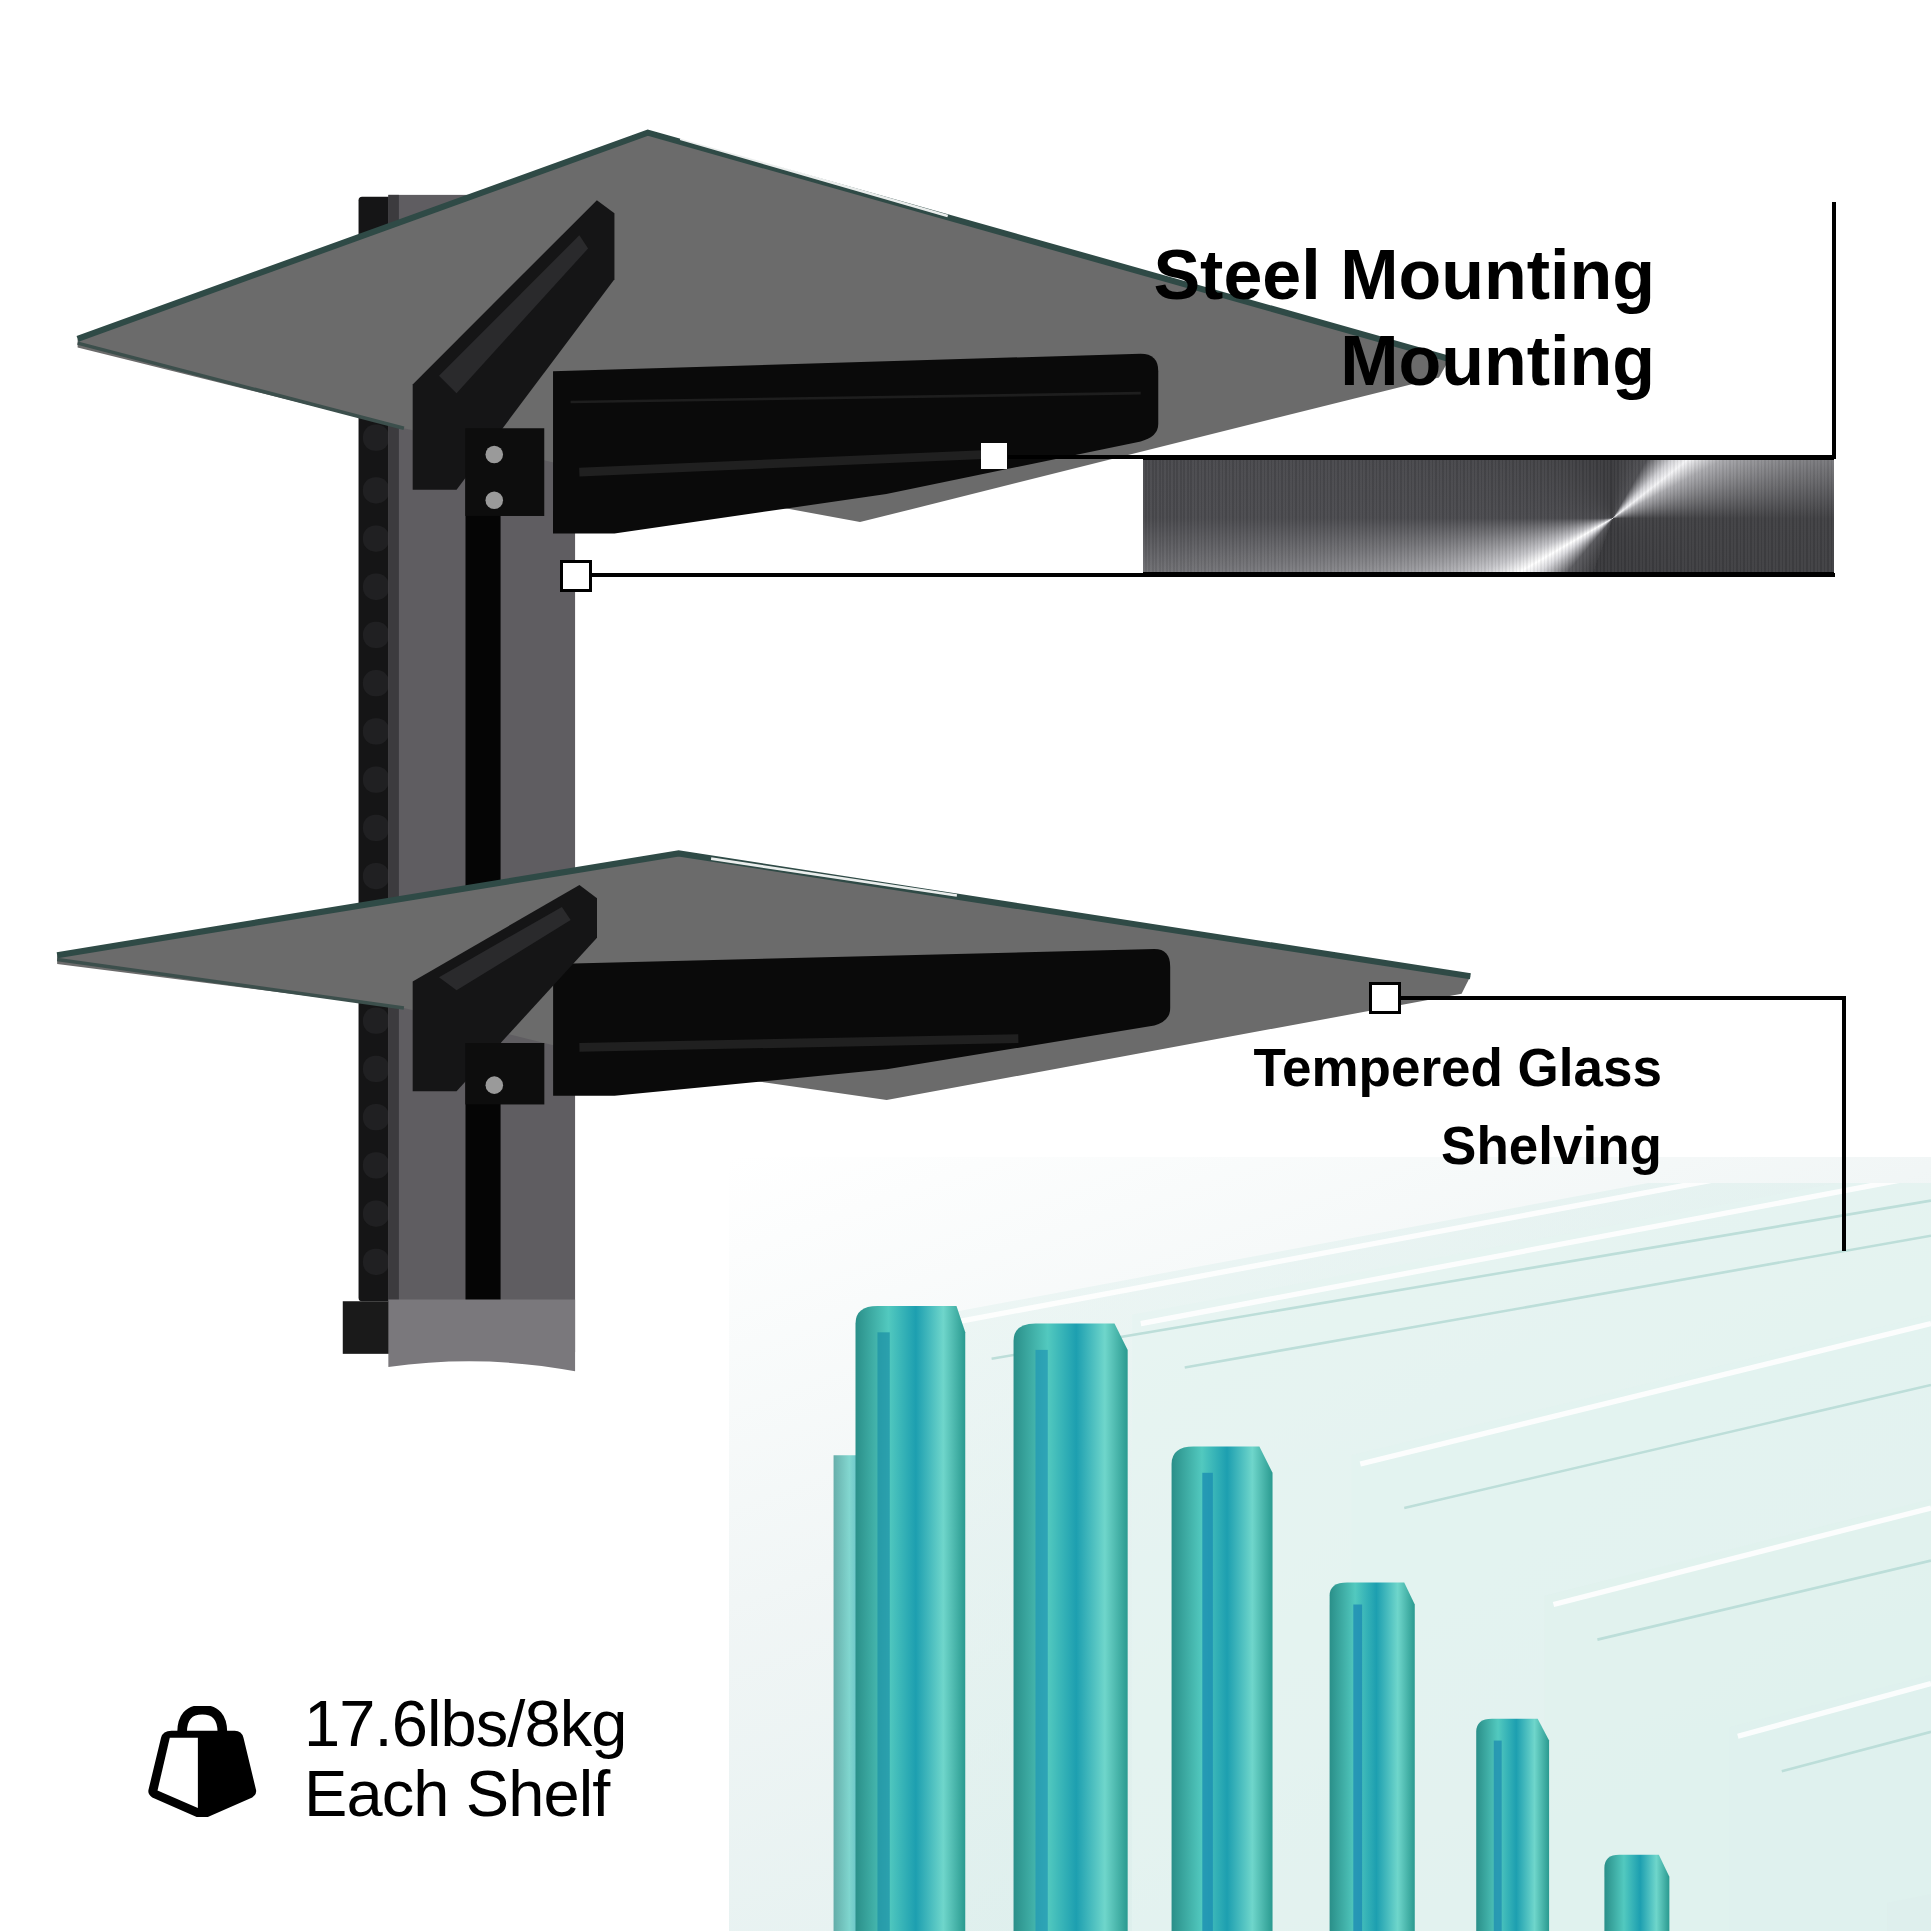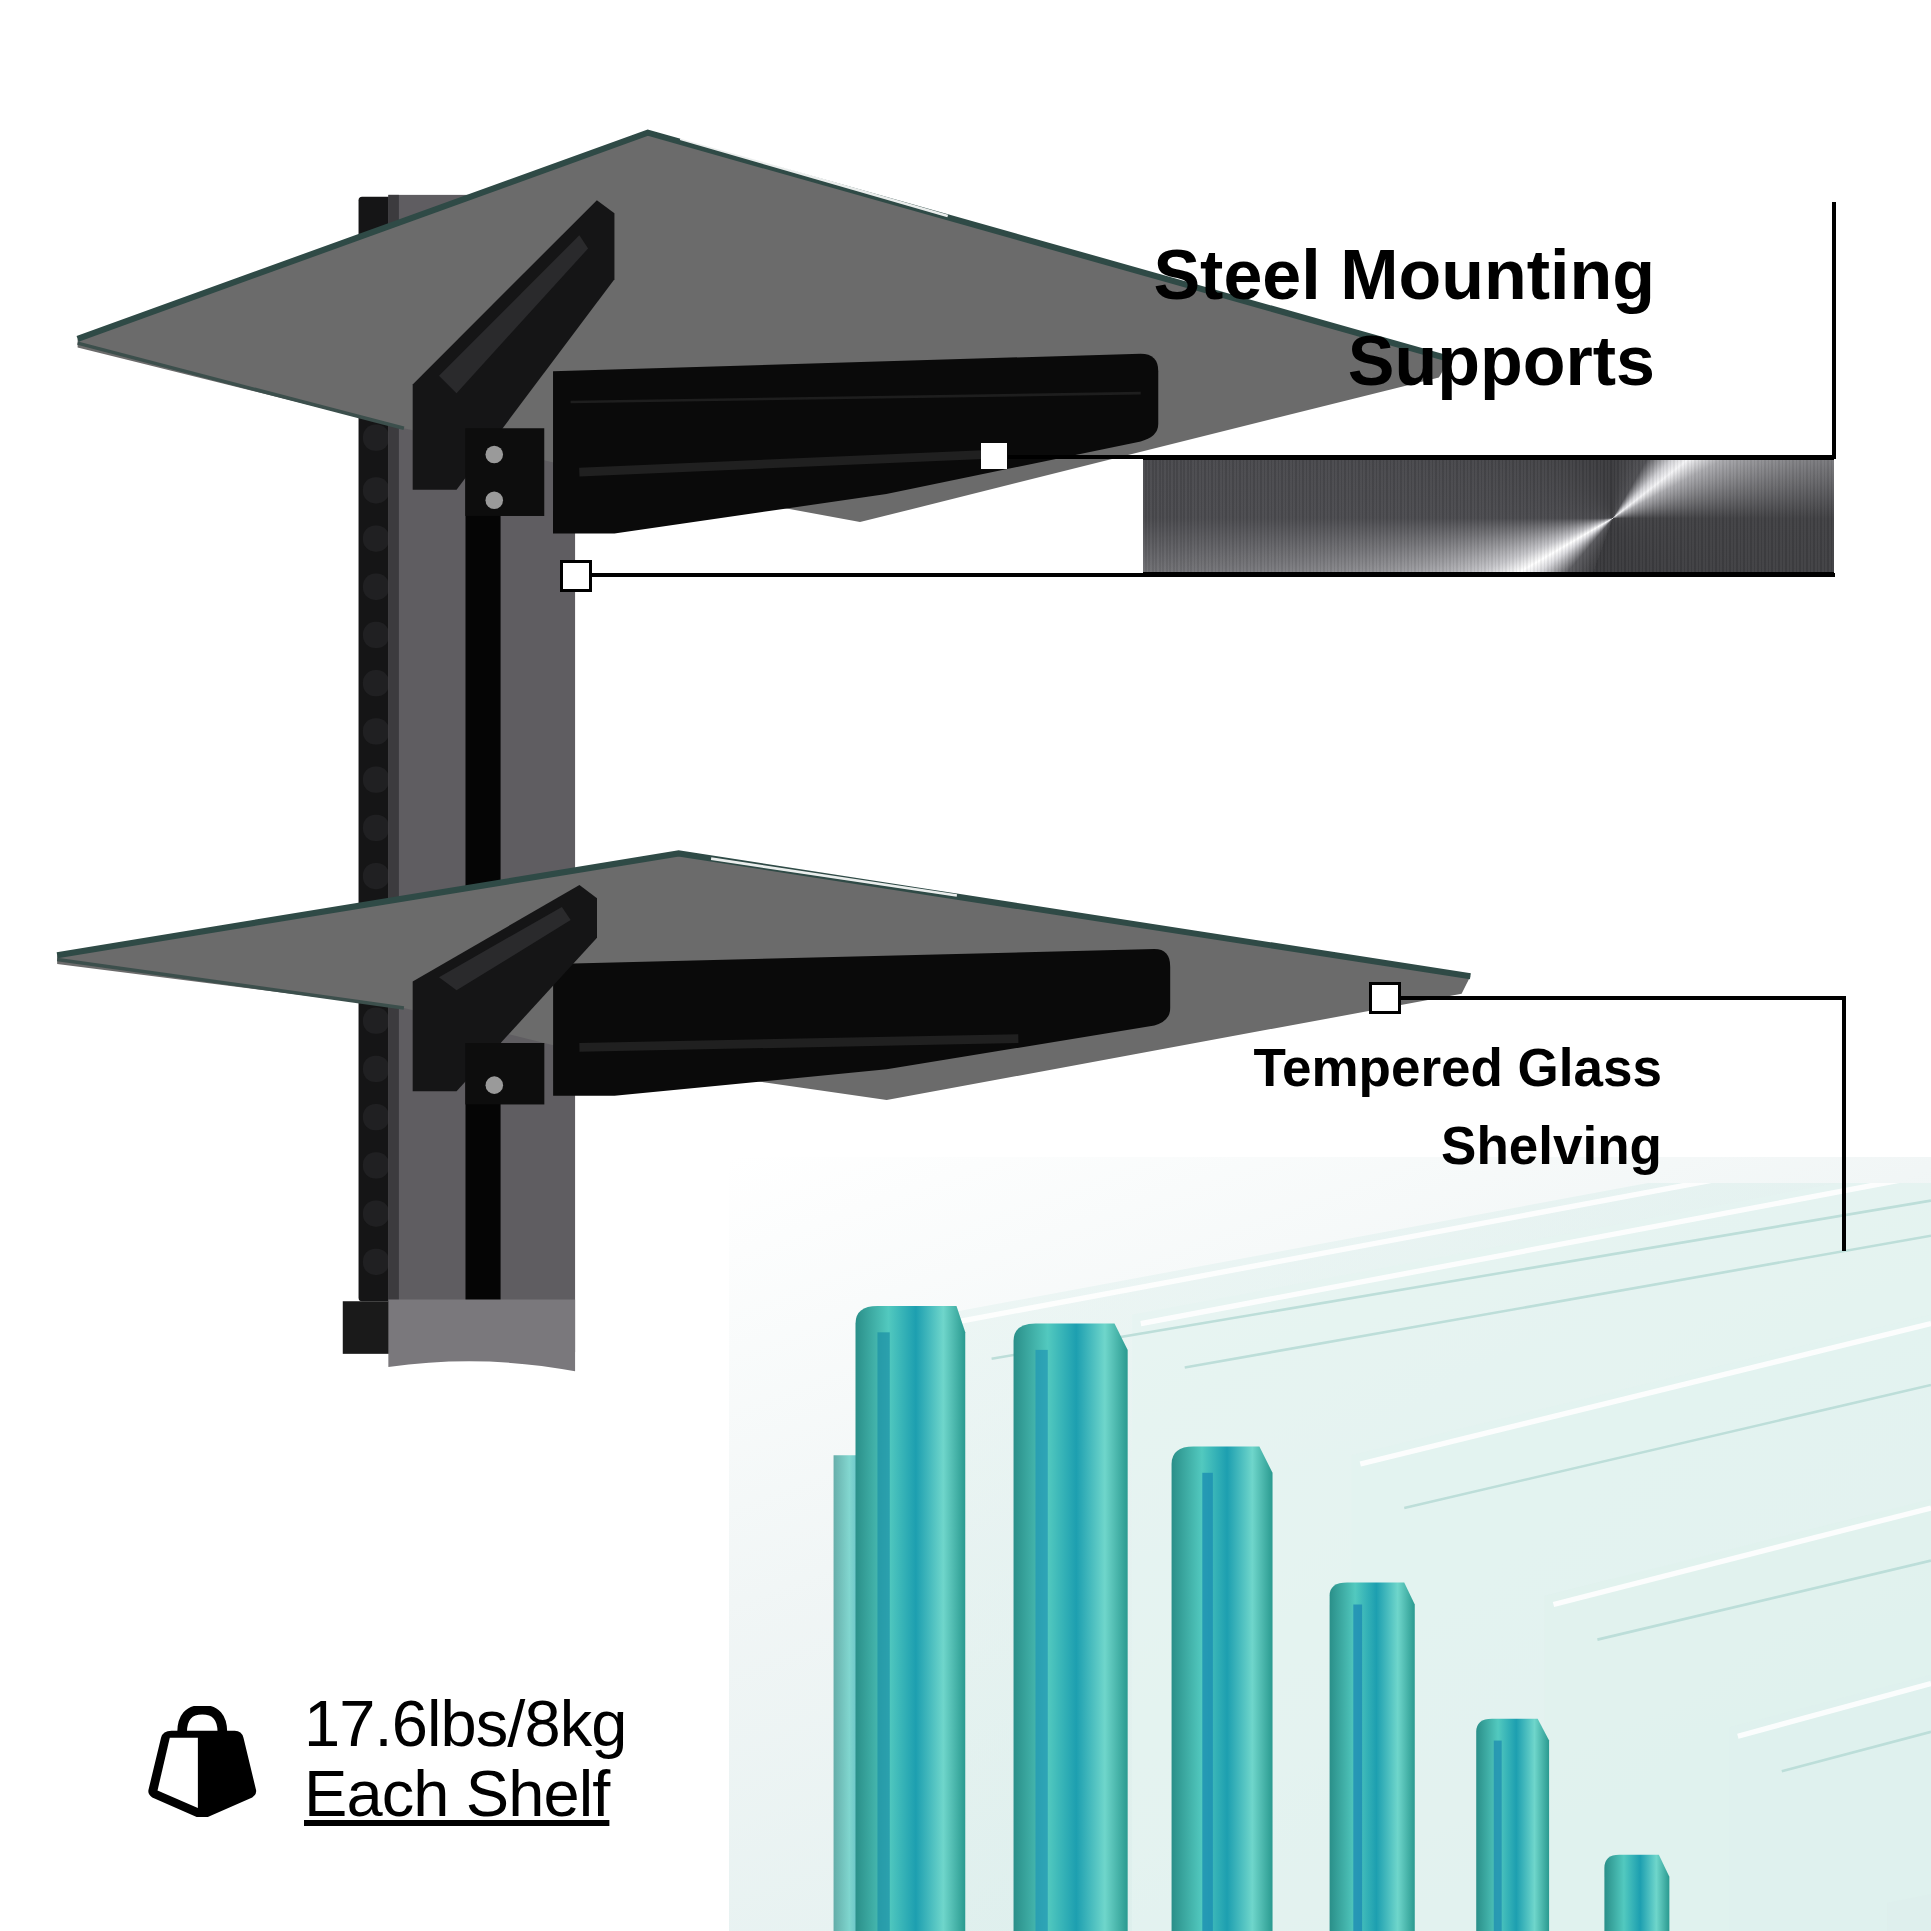"Supports" div { text: Supports -> Mounting }
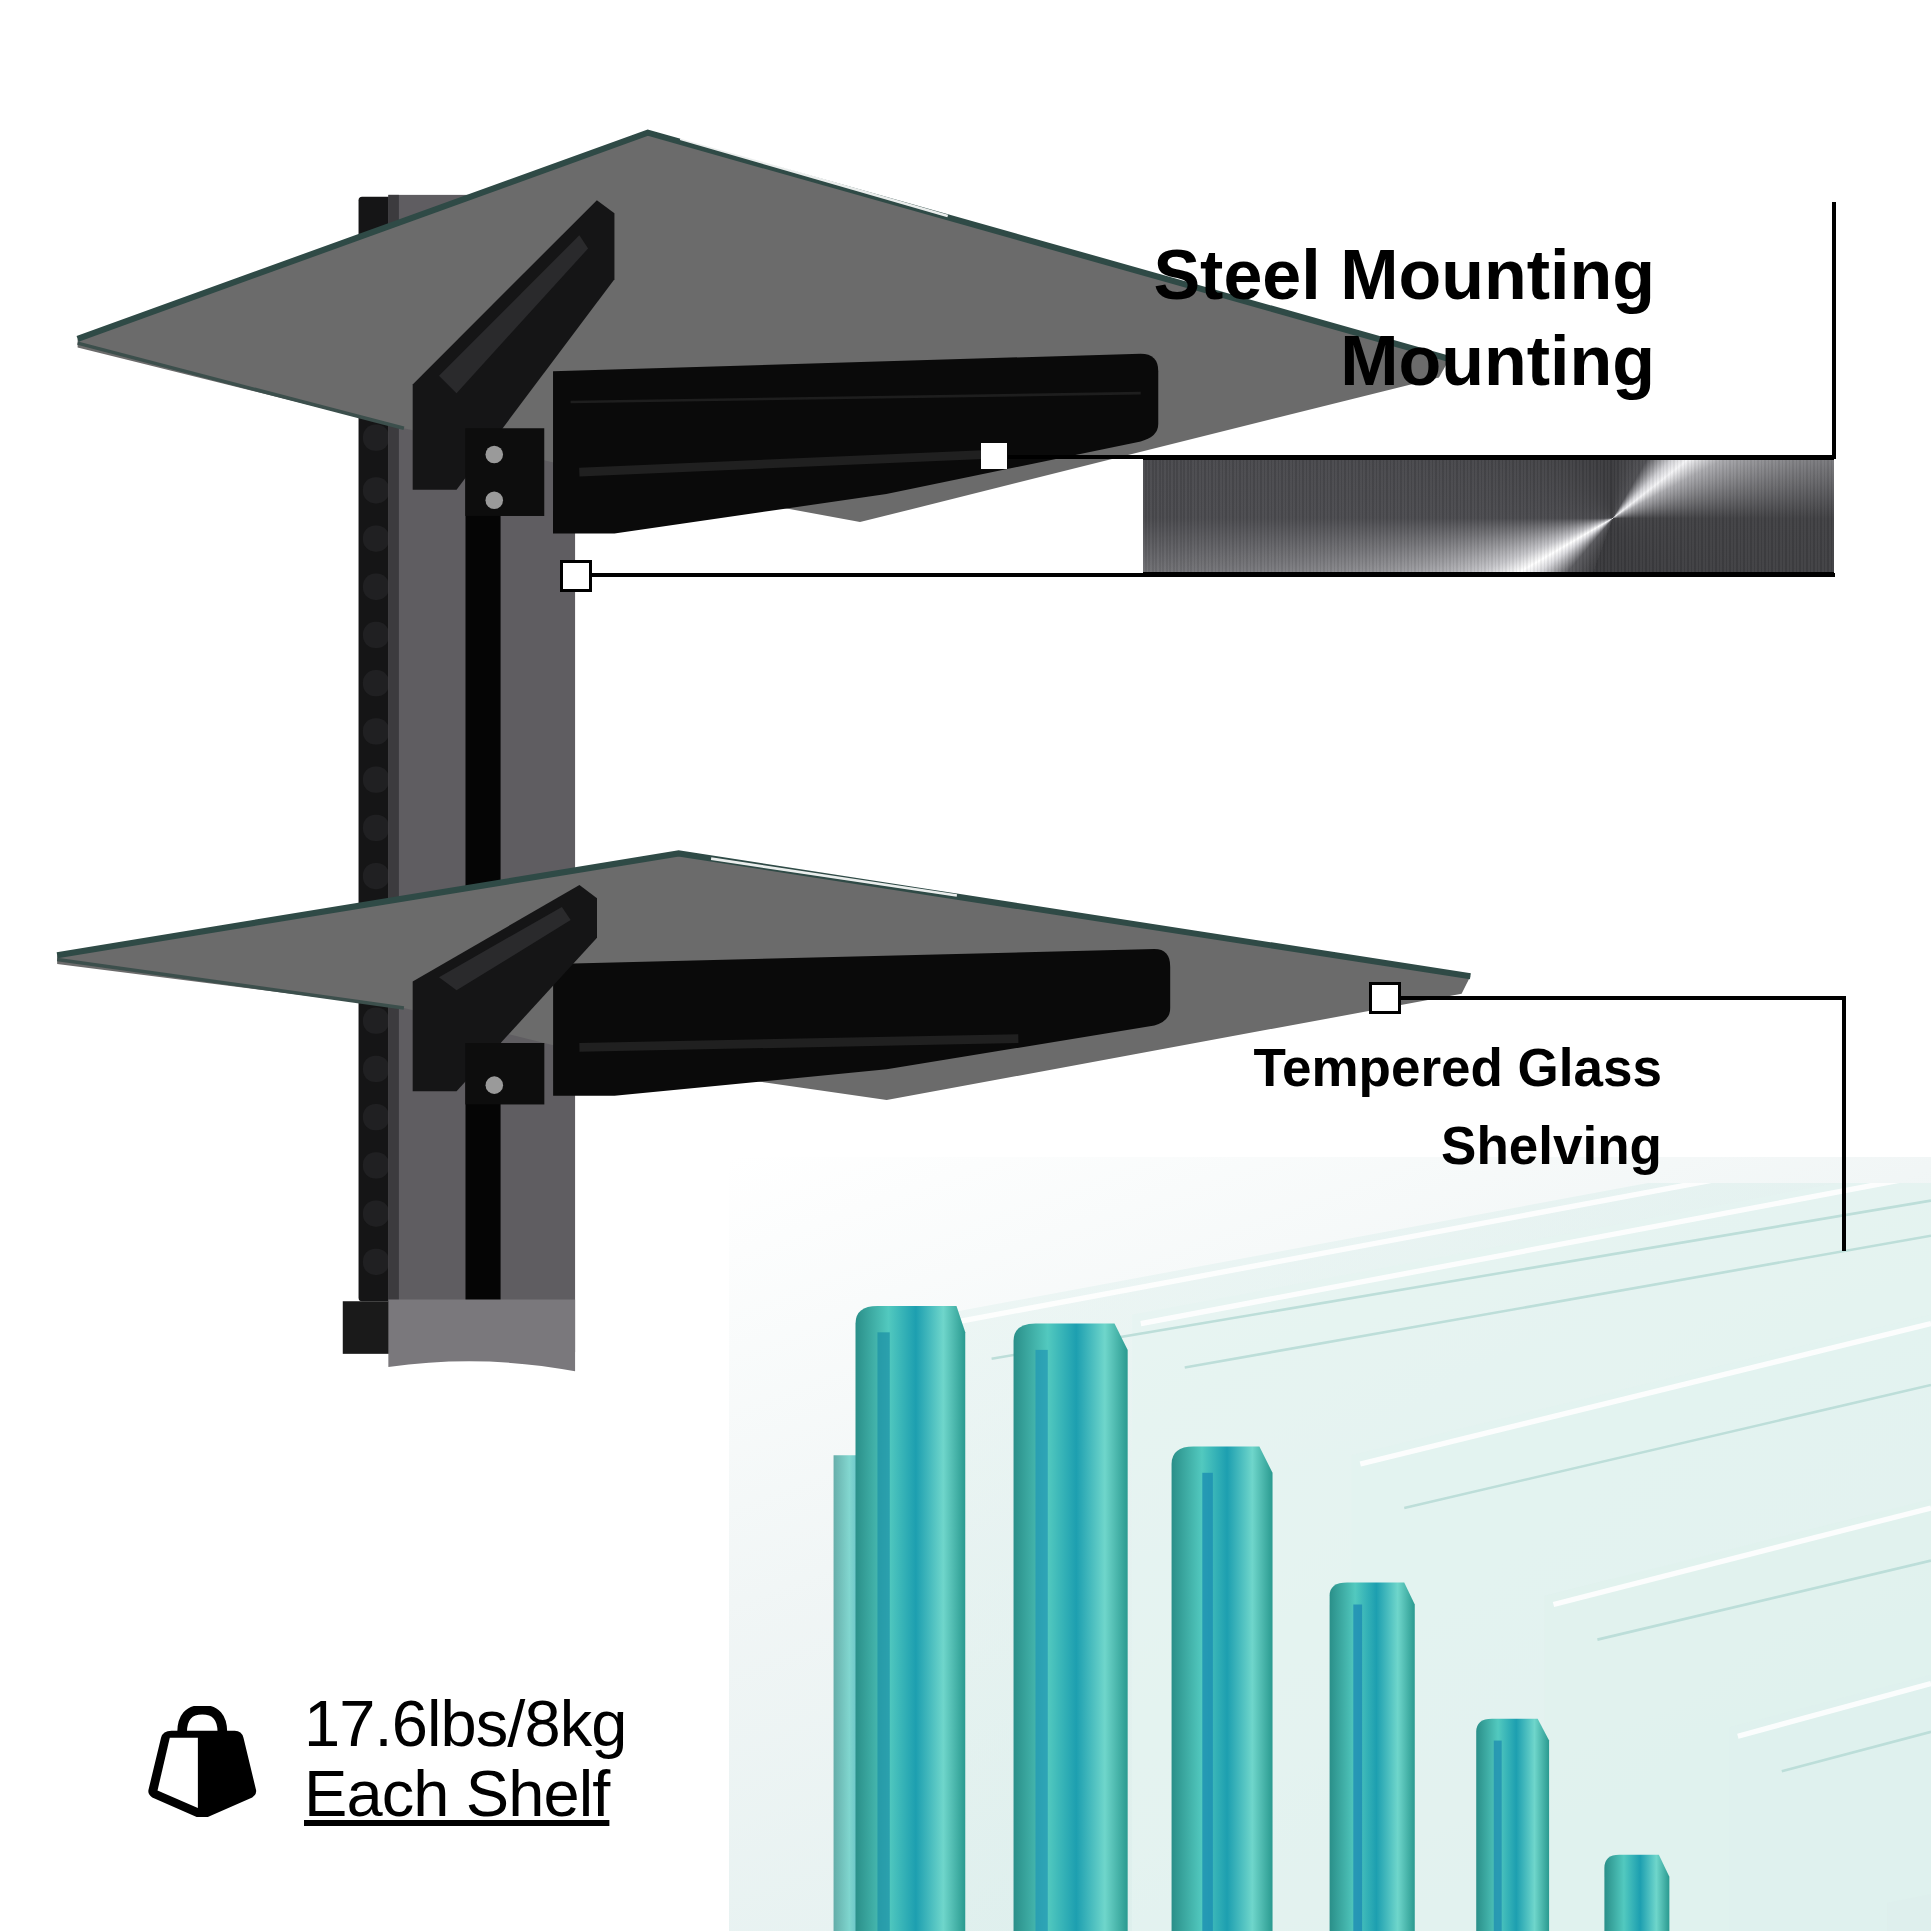"Each Shelf" div.weight-text { text-decoration: underline -> none }
